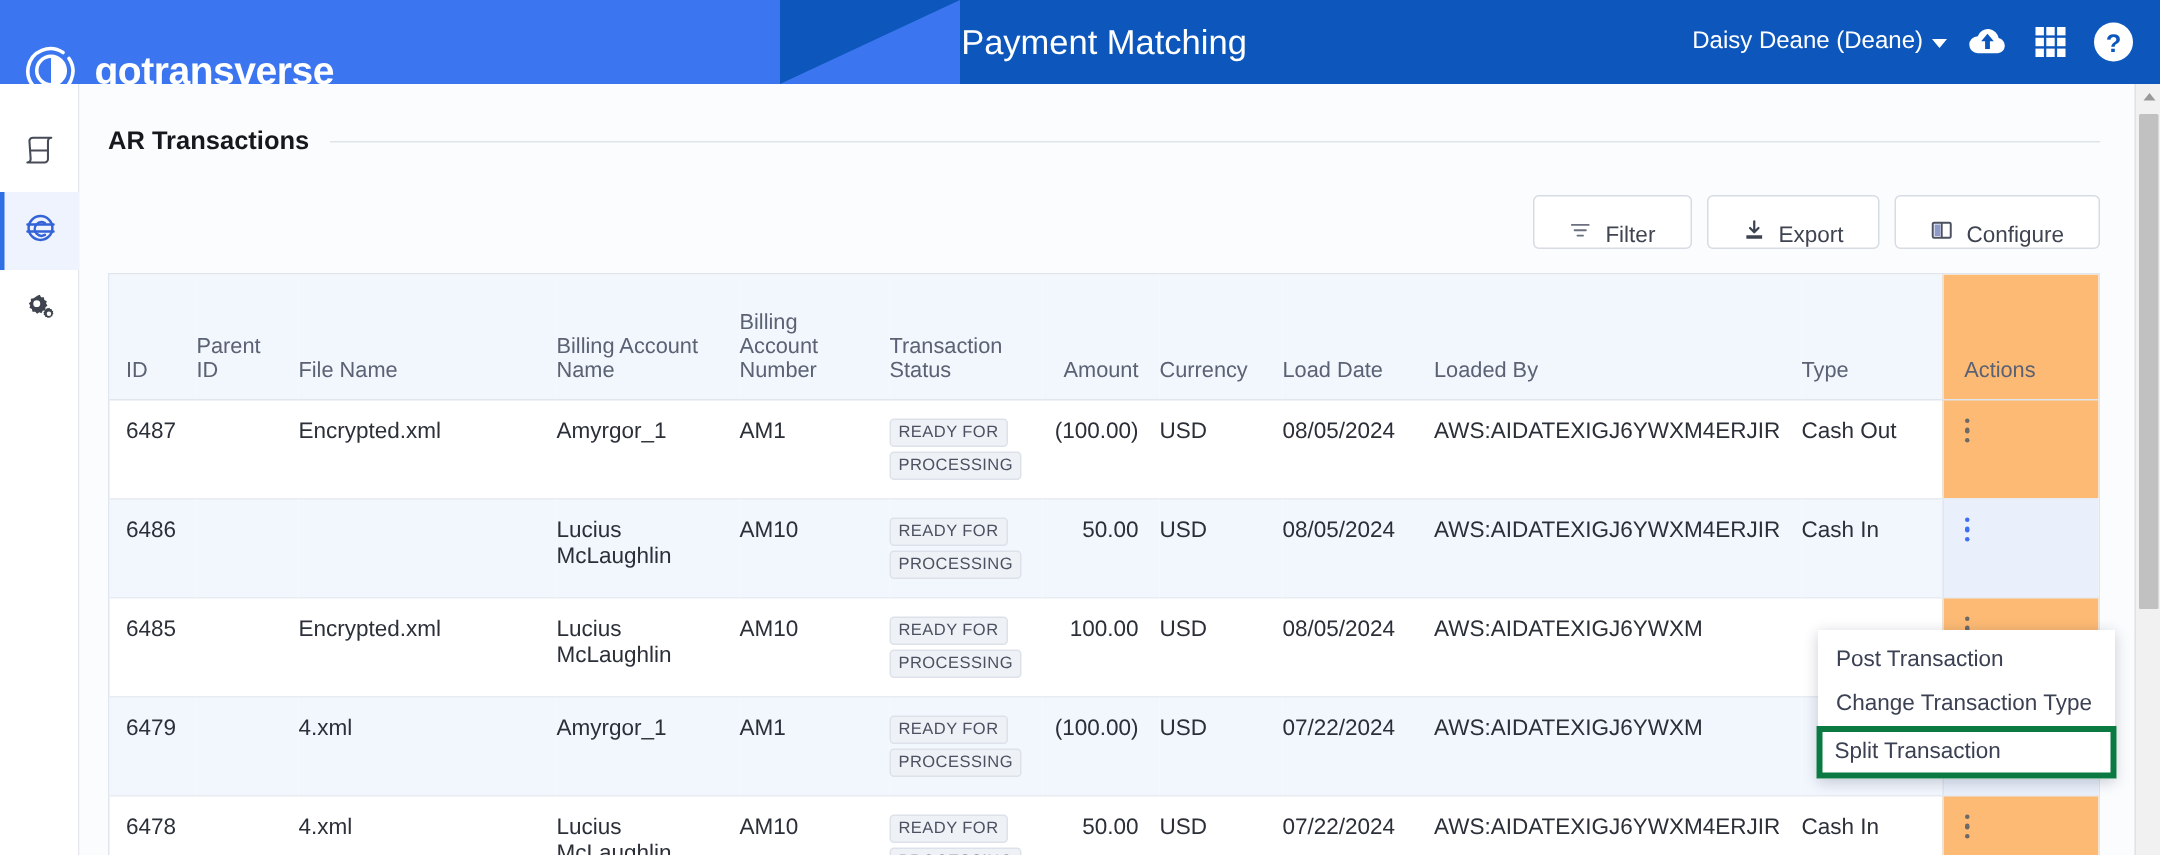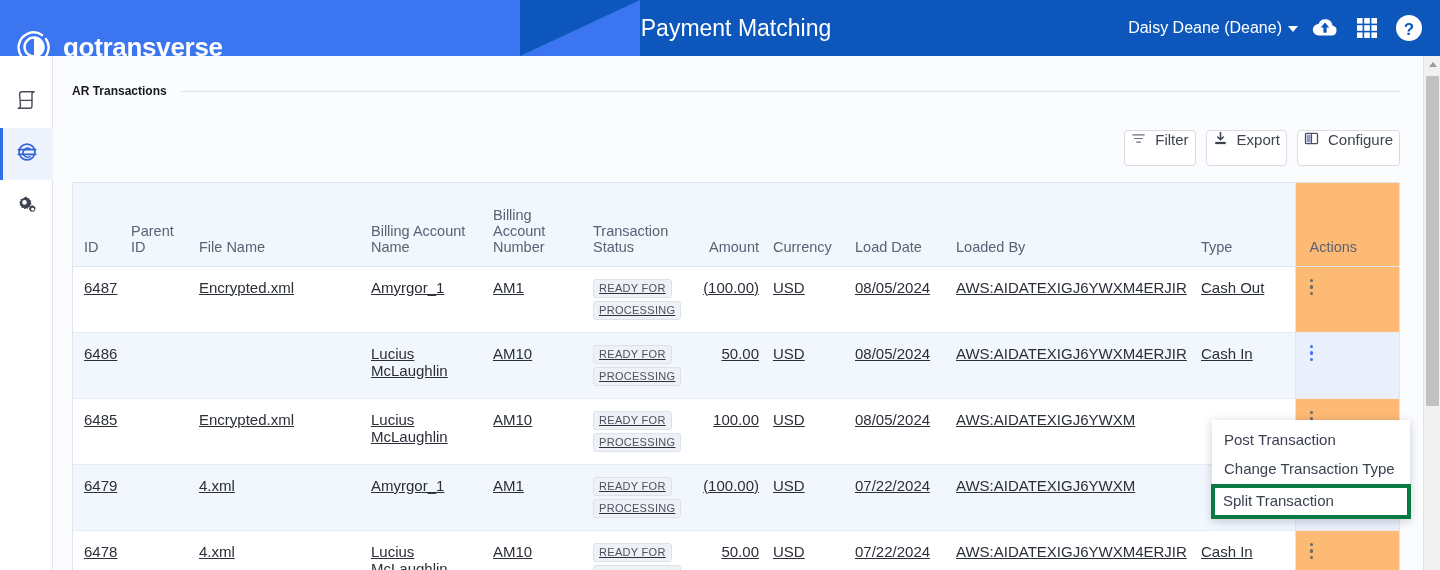"AR Transactions" .page-title { font-size: 12px -> 17px }
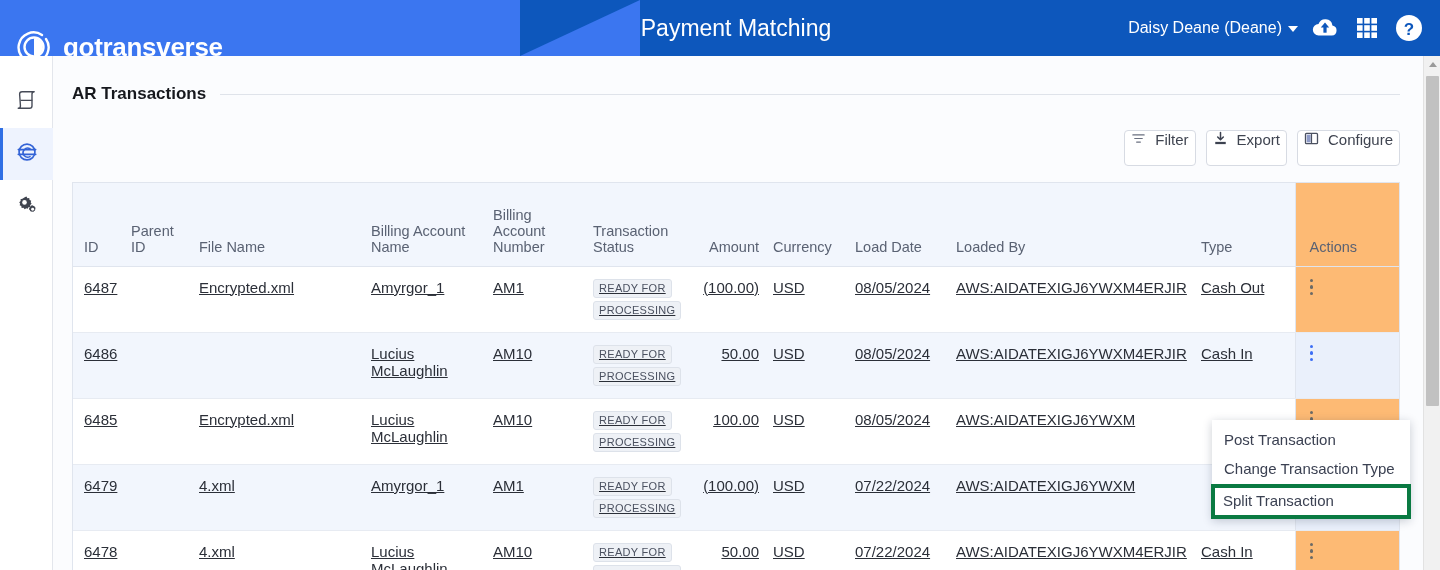"Filter" .tbtn { align-items: flex-start -> flex-end; padding: 0 6px -> 0 23px }
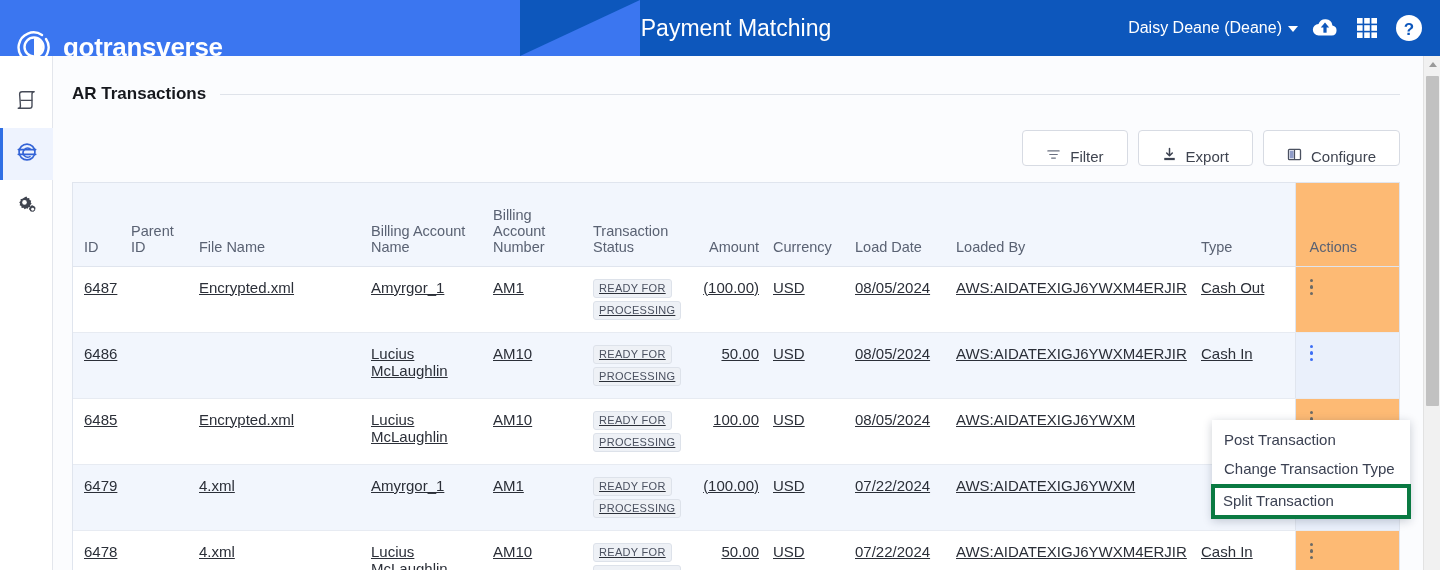"6487" tbody td { text-decoration: underline -> none }
